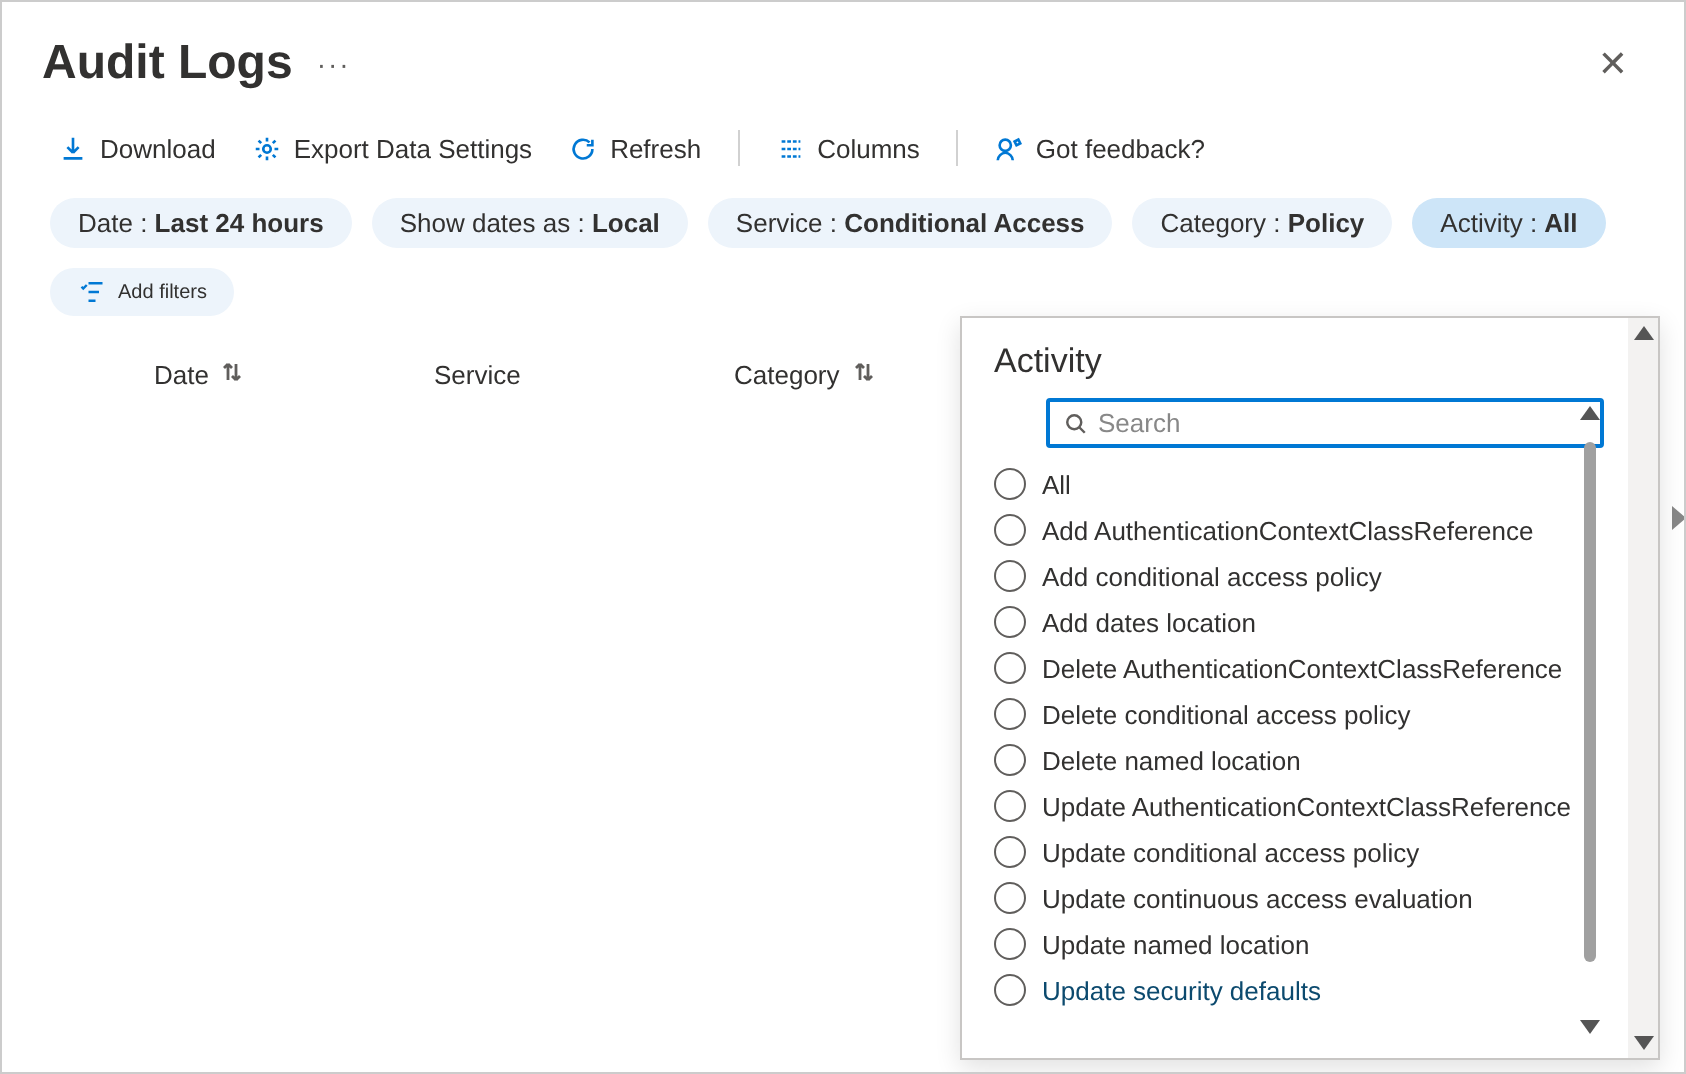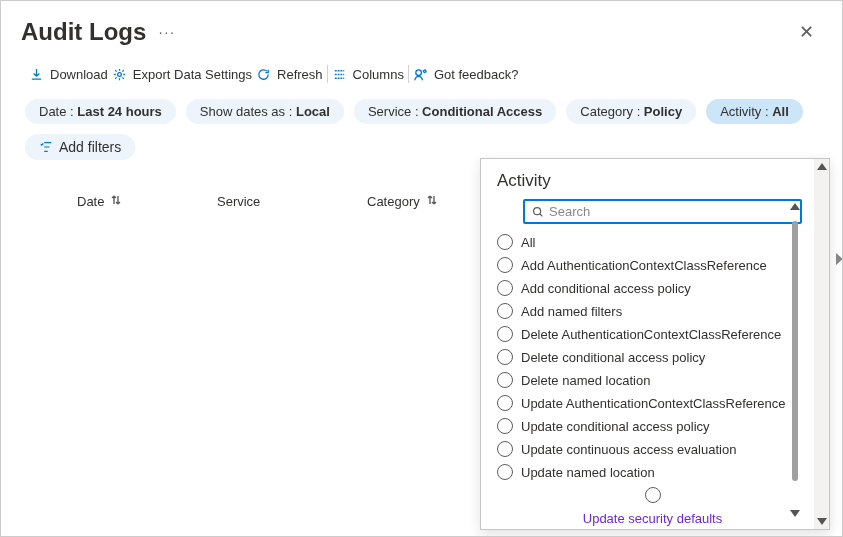"Download" .toolbar { gap: 4px -> 18px }
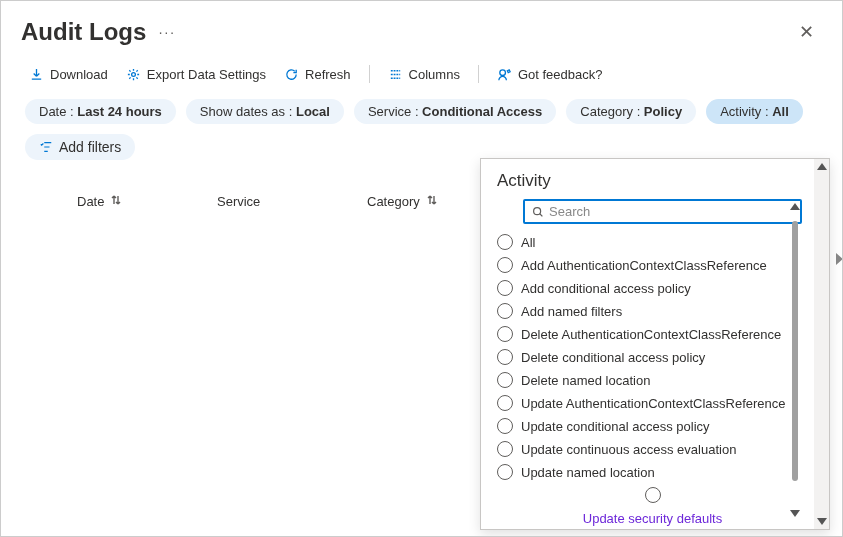"Add filters" .add-filt { font-size: 14px -> 10px; margin: 8px 0 16px 24px -> 8px 0 4px 24px }
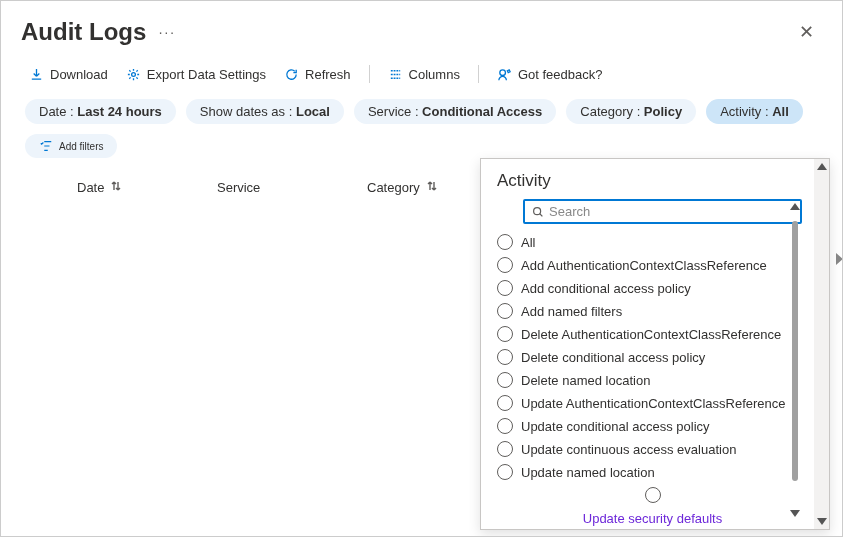"Add named filters" span { text: named filters -> dates location }
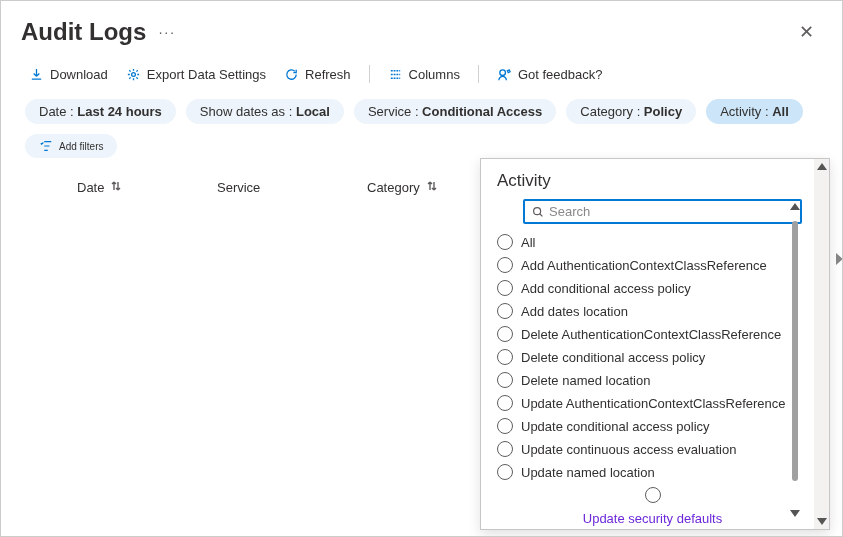"Update security defaults" .opt.cut { color: #6d28d9 -> #0c4a6e; flex-direction: column -> none }
